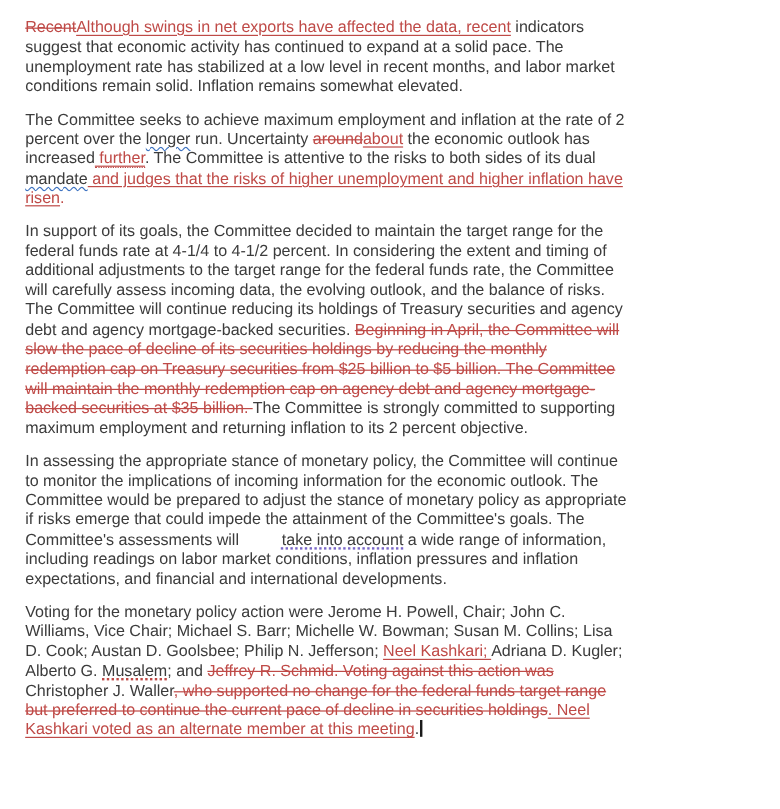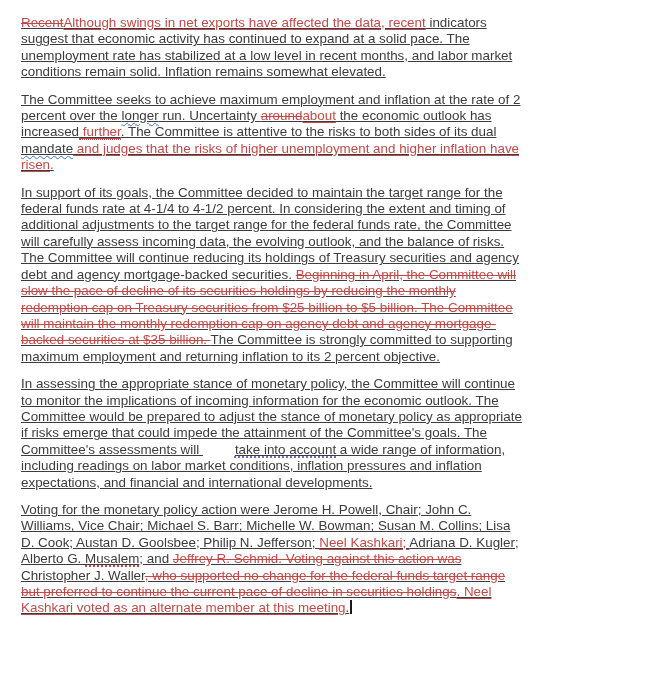"RecentAlthough swings in net exports" .doc { text-decoration: underline -> none }
